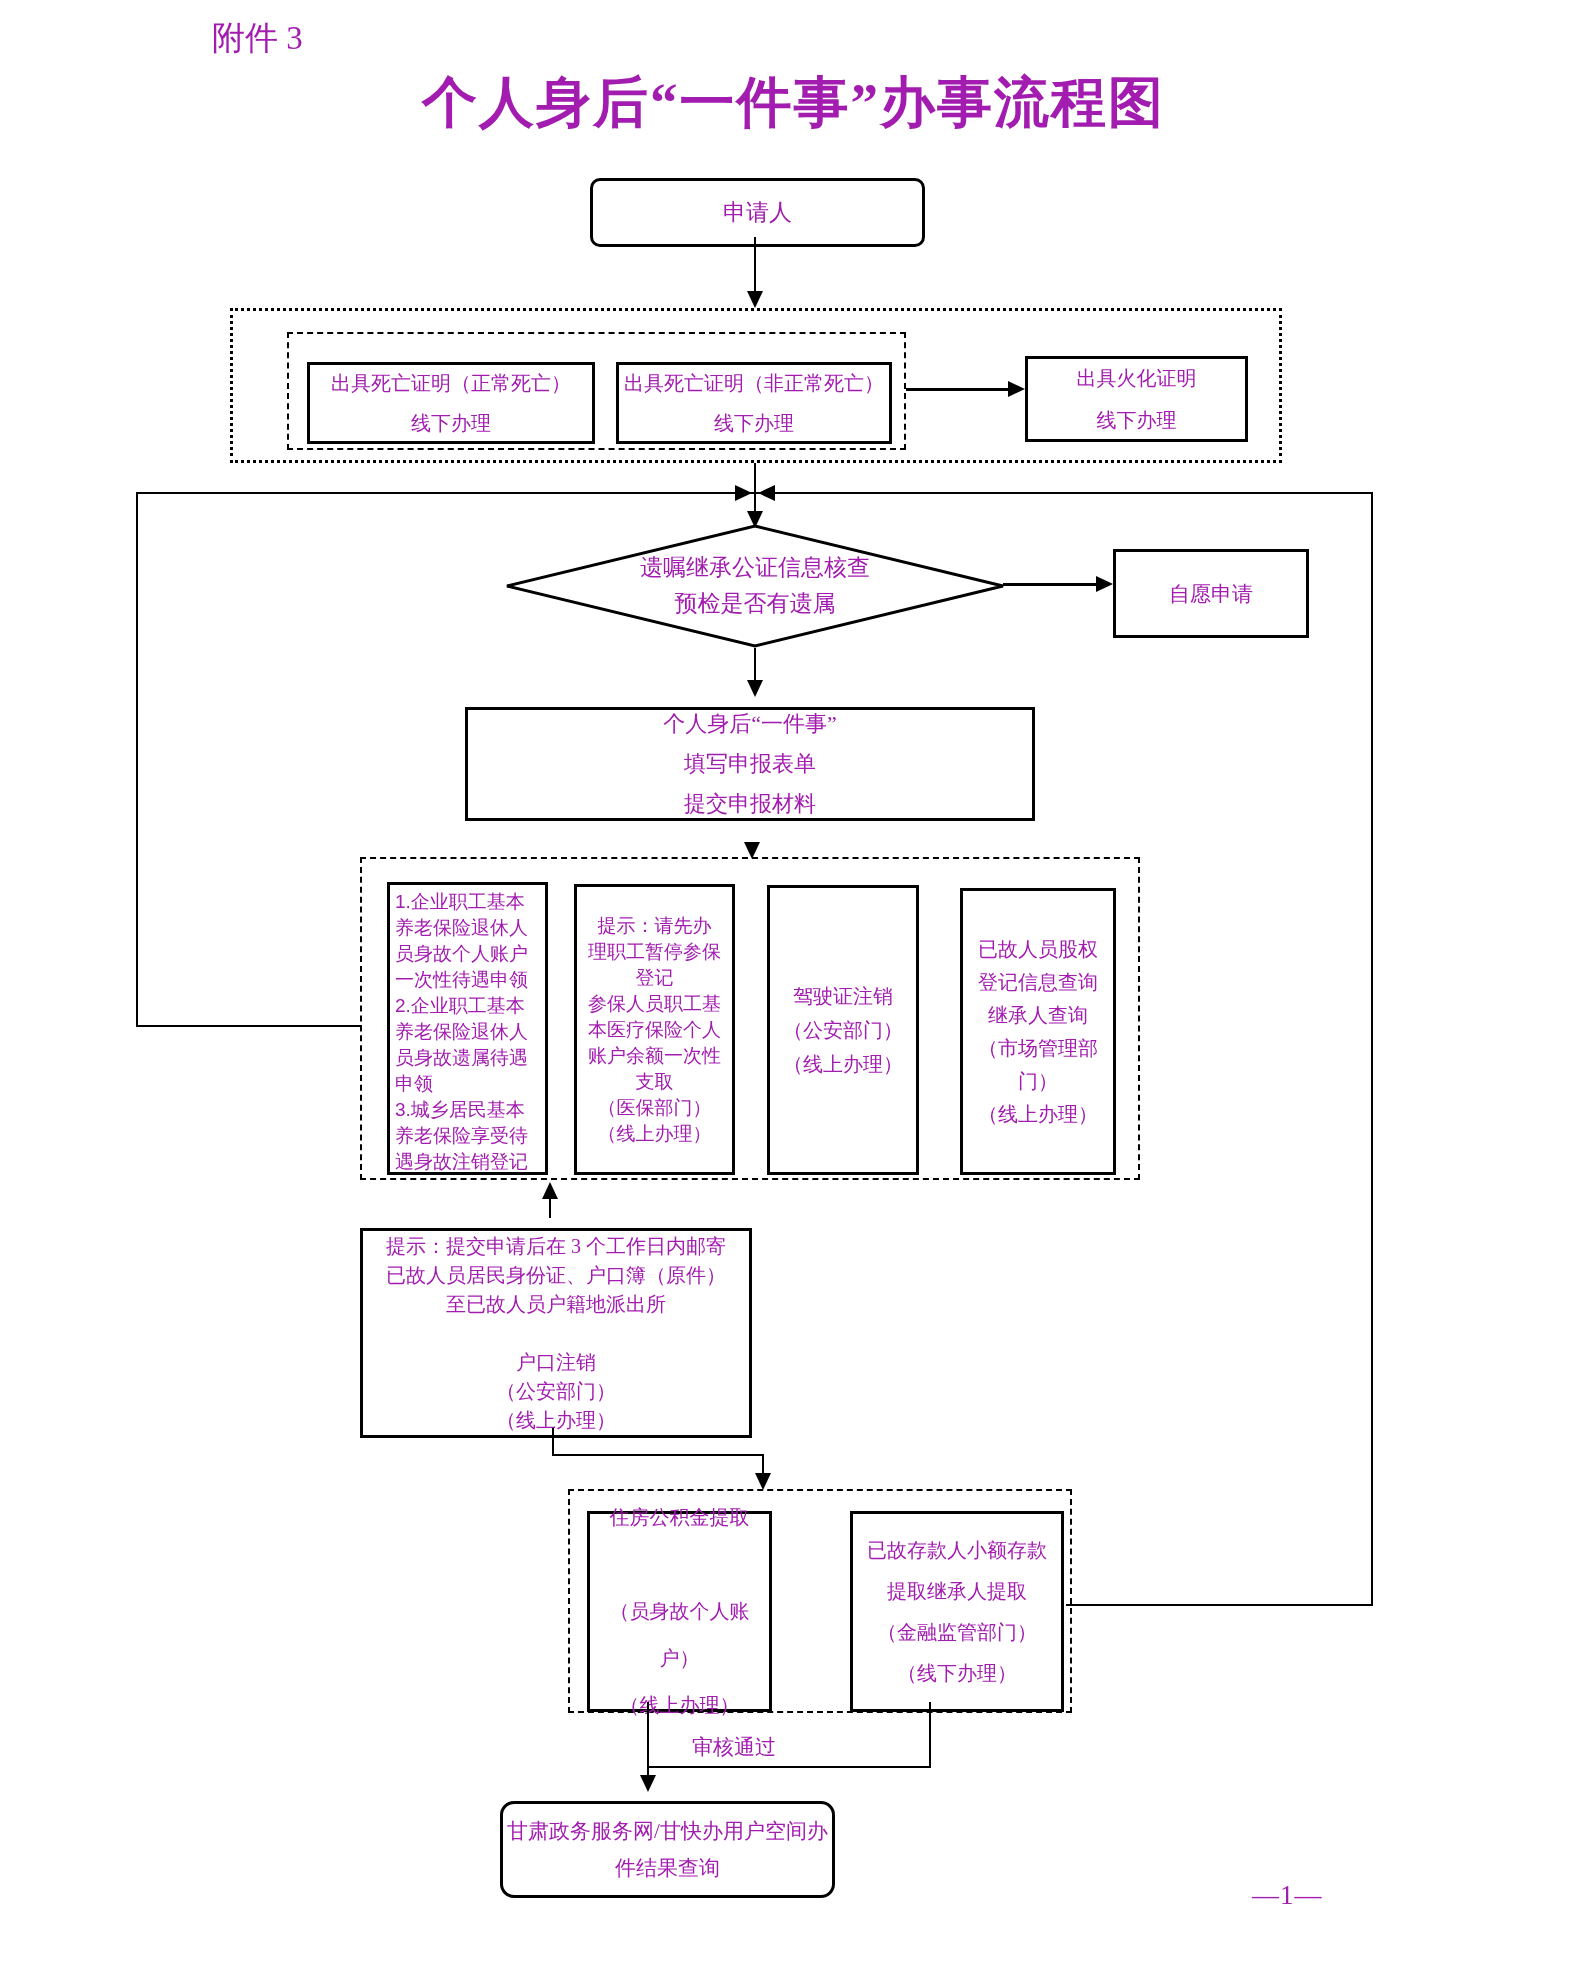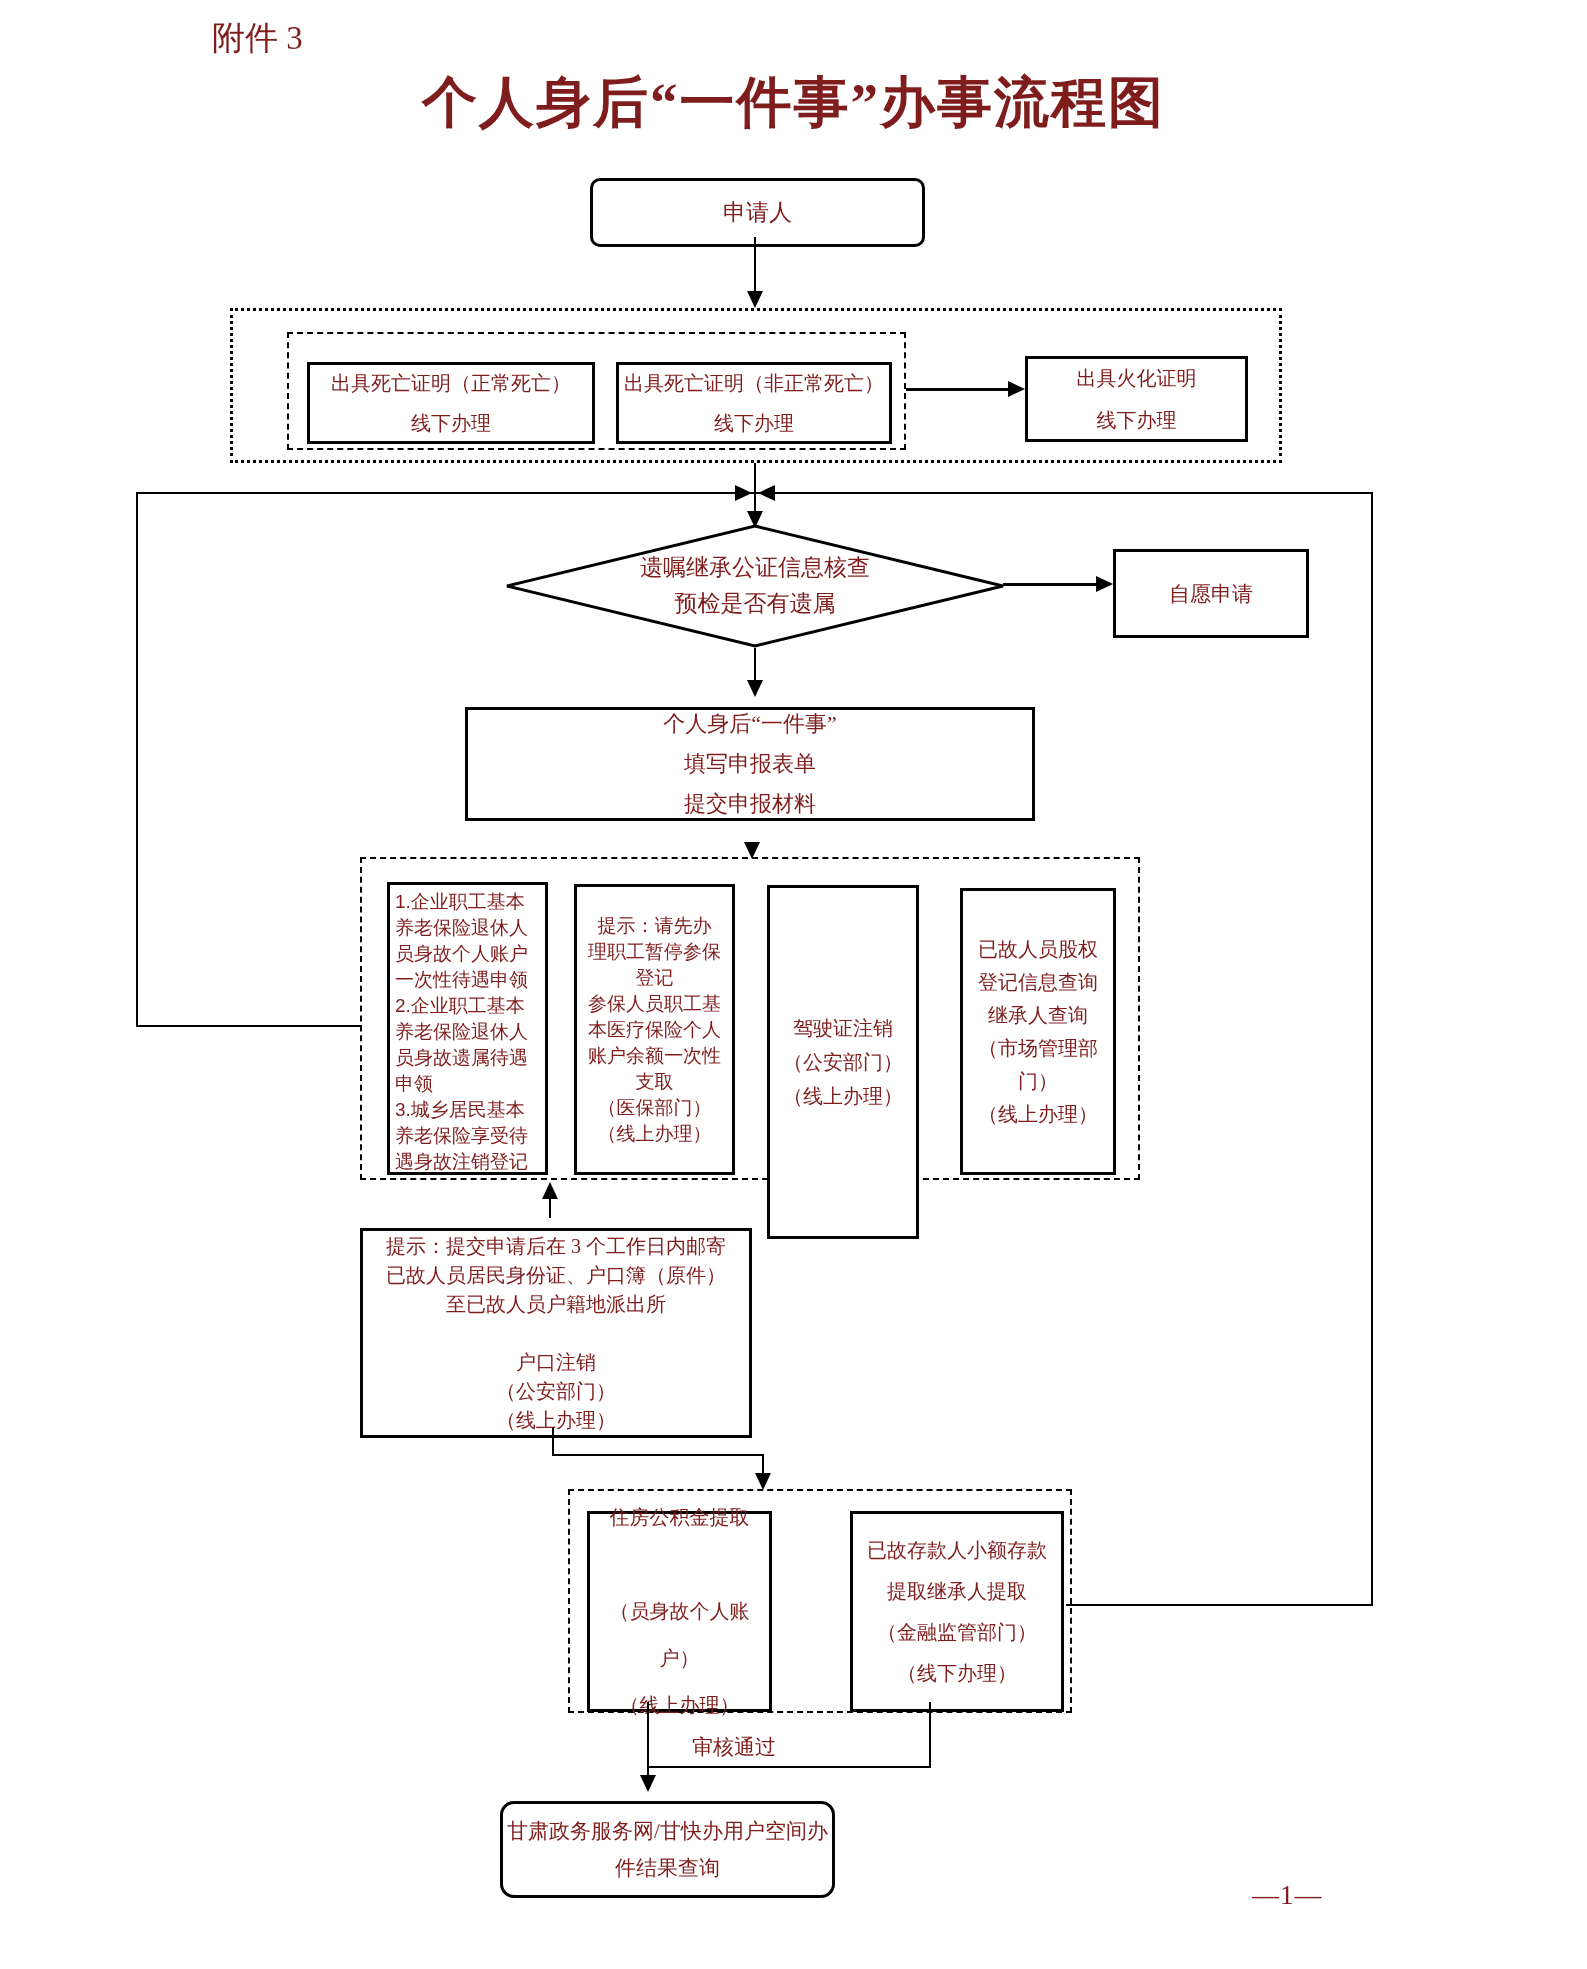"附件 3" .canvas { color: #7f1d1d -> #a21caf }
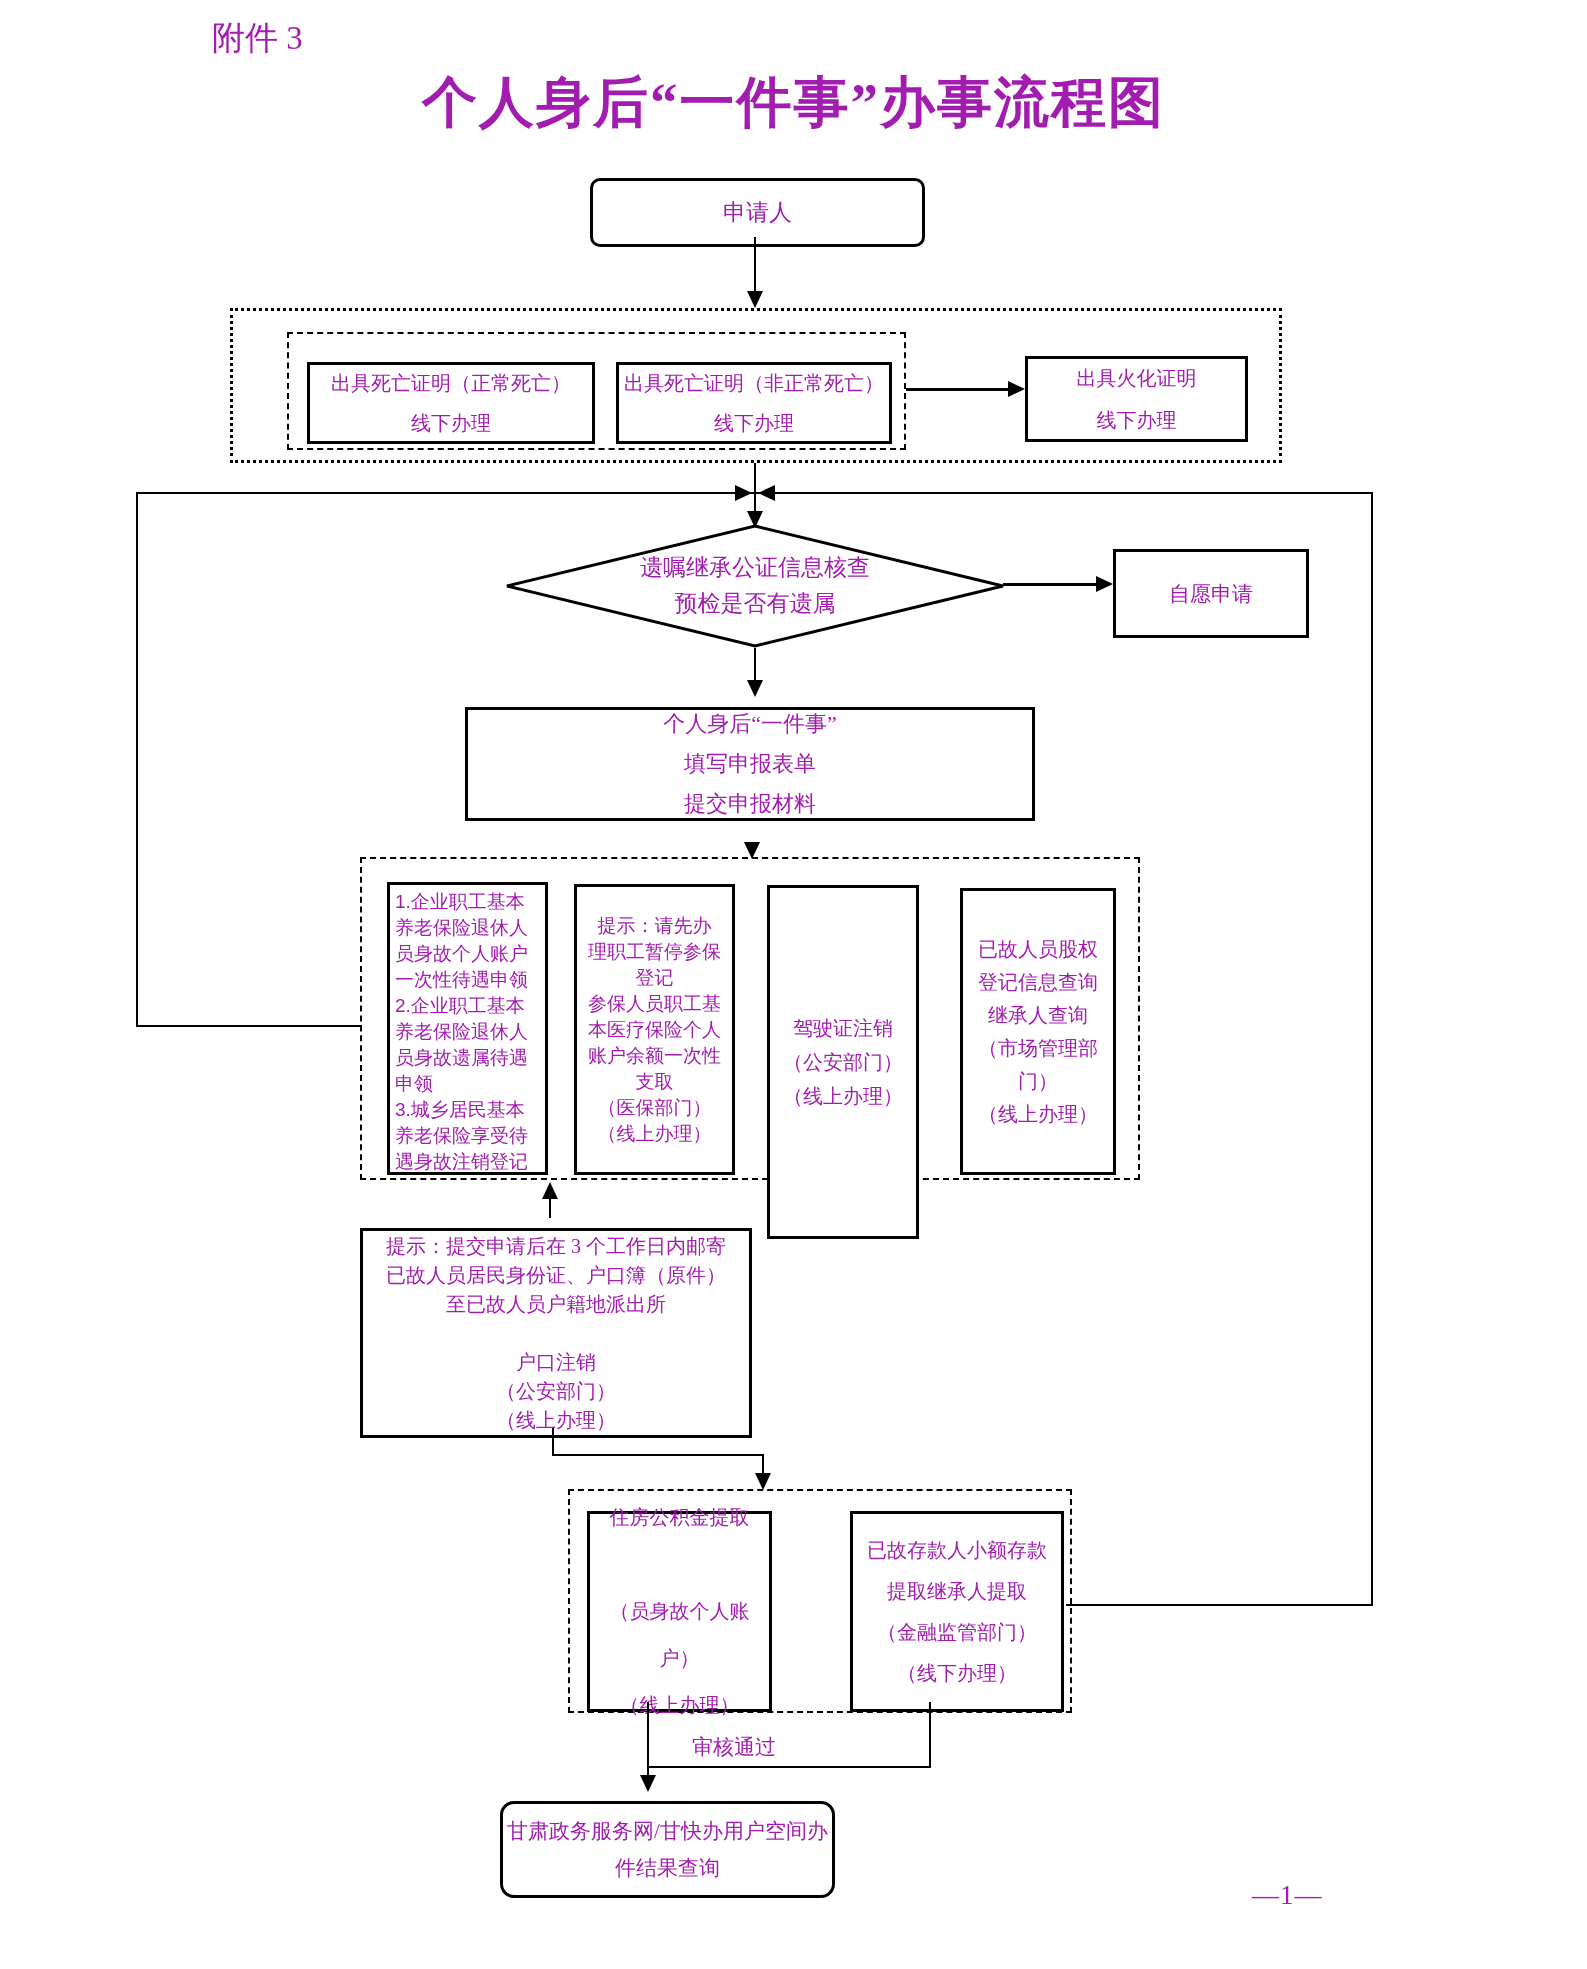"驾驶证注销" div.box { height: 354px -> 290px }
